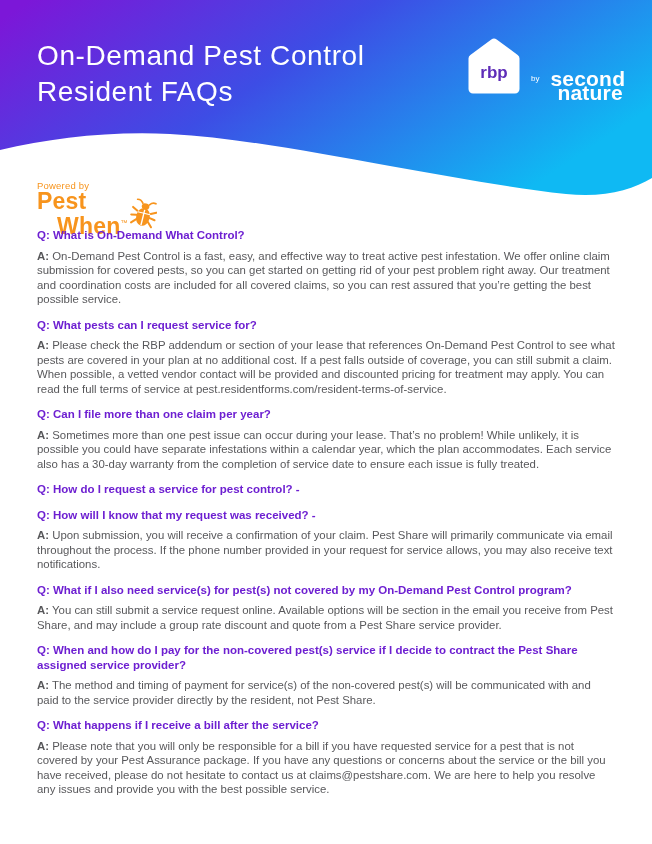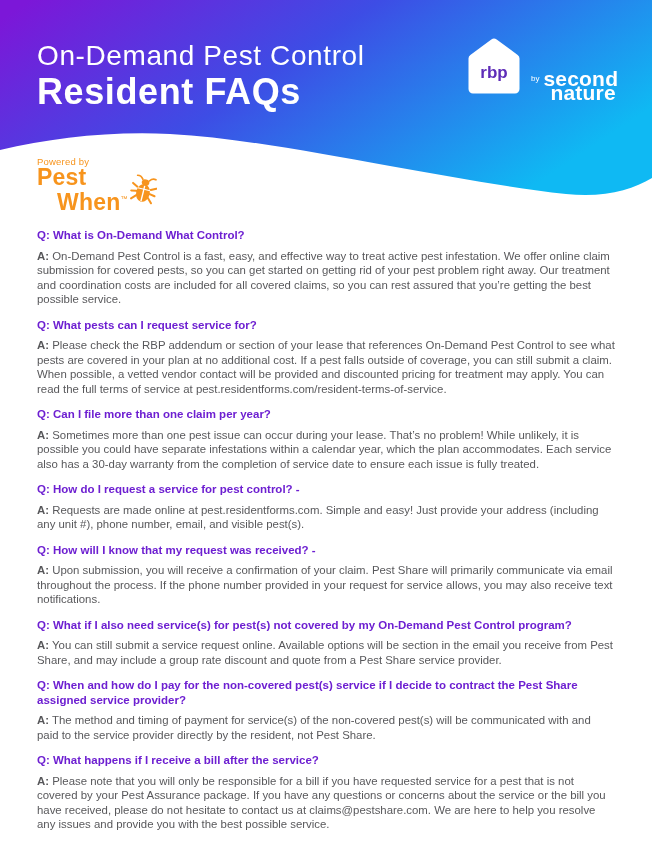"Resident FAQs" .title-line2 { font-size: 36px -> 28px; font-weight: 700 -> 400 }
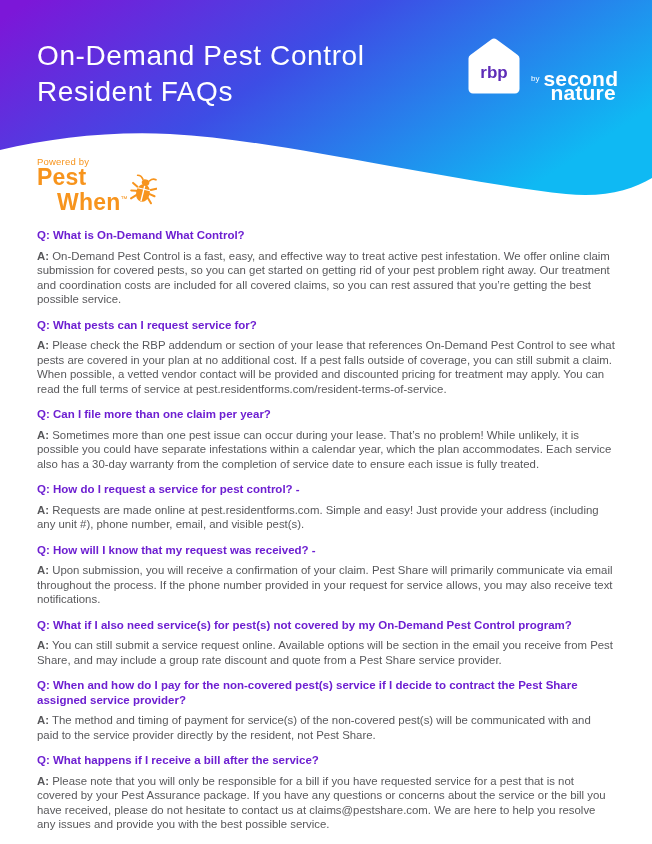"by" .sn-text { gap: 4px -> 11px }
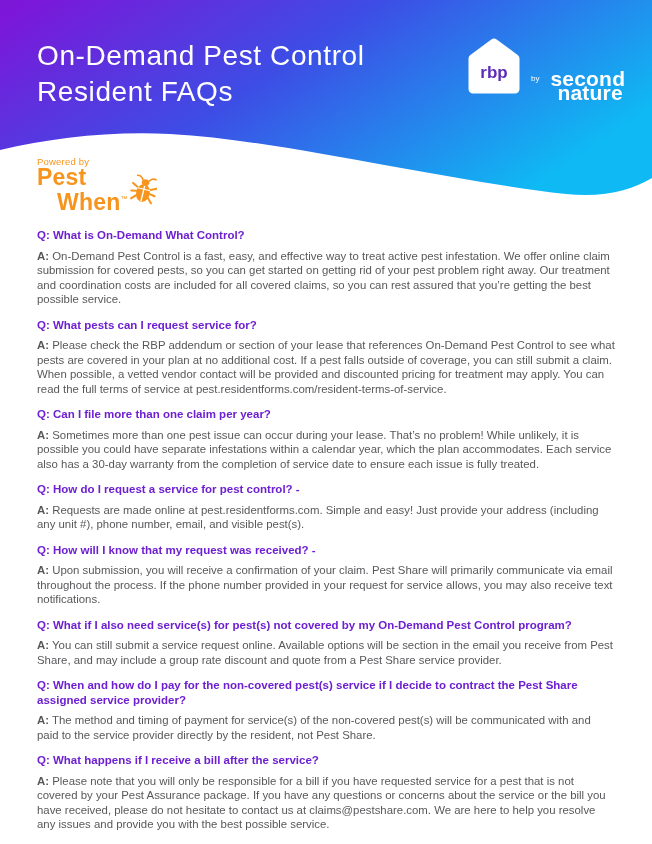"Powered by" .ps-powered { margin-top: none -> 24px }
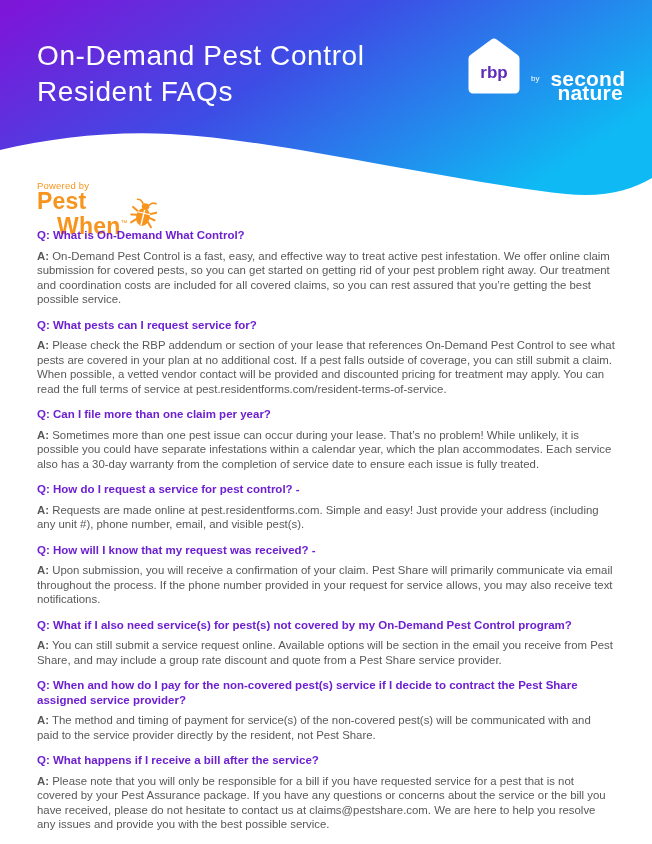"A: Requests are made online" p.faq-a { html: <p><span>A:</span><span> Requests are made online at pest.residentforms.com. Simple and easy! Just provide your address (including any unit #), phone number, email, and visible pest(s).</span></p> -> none }
